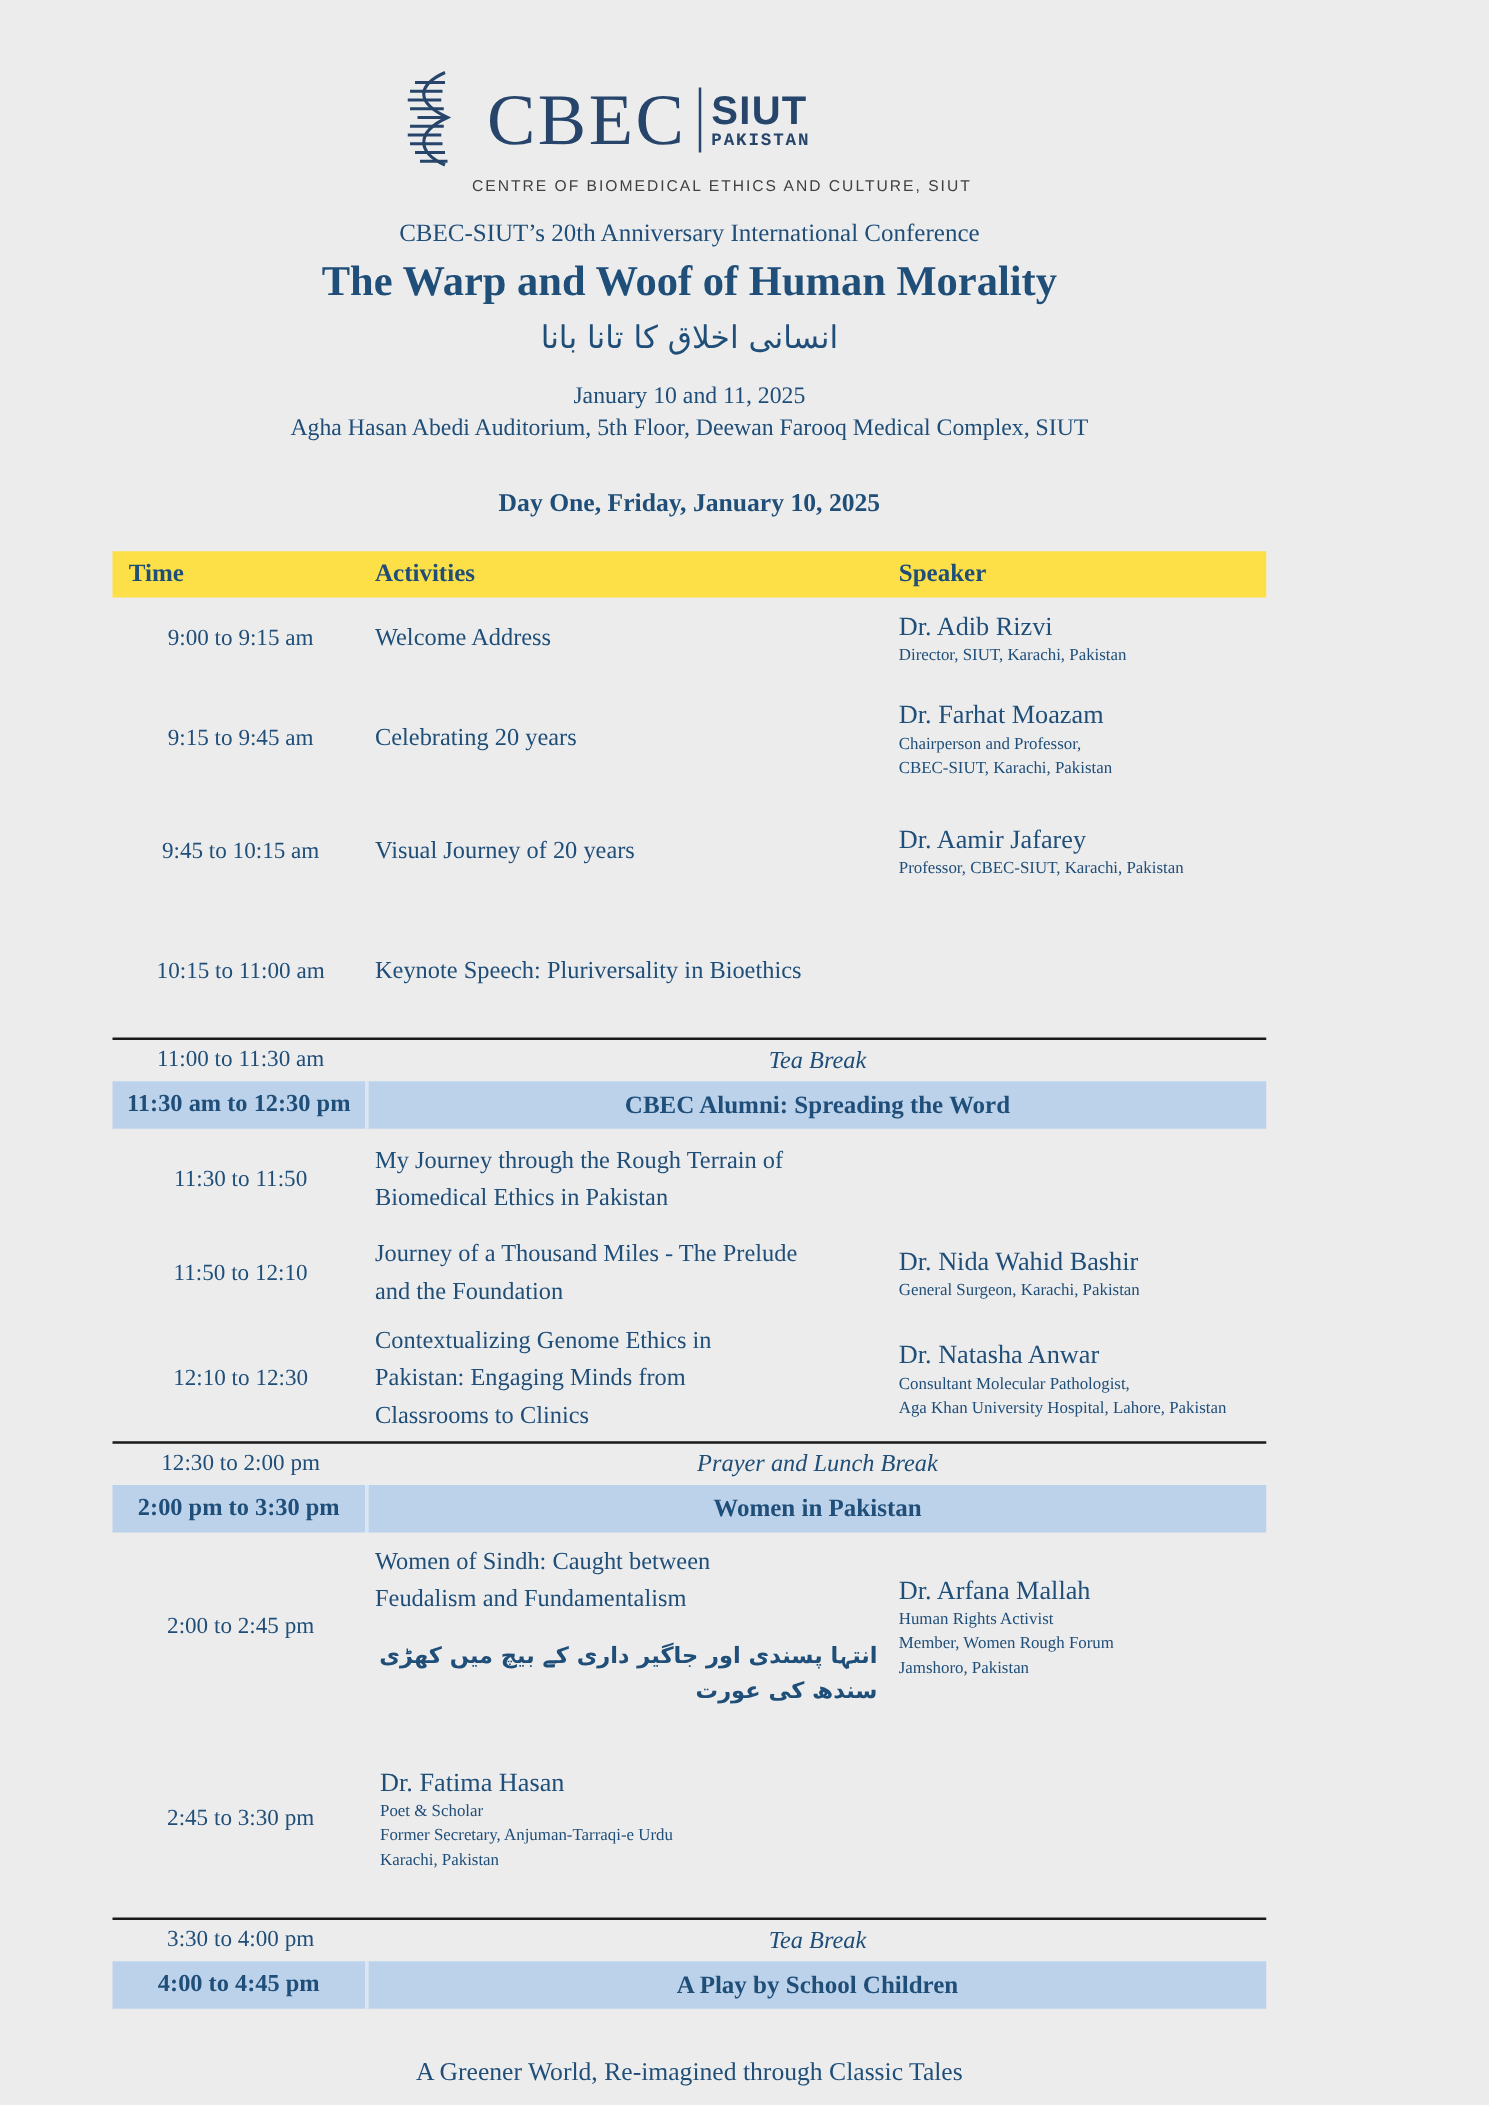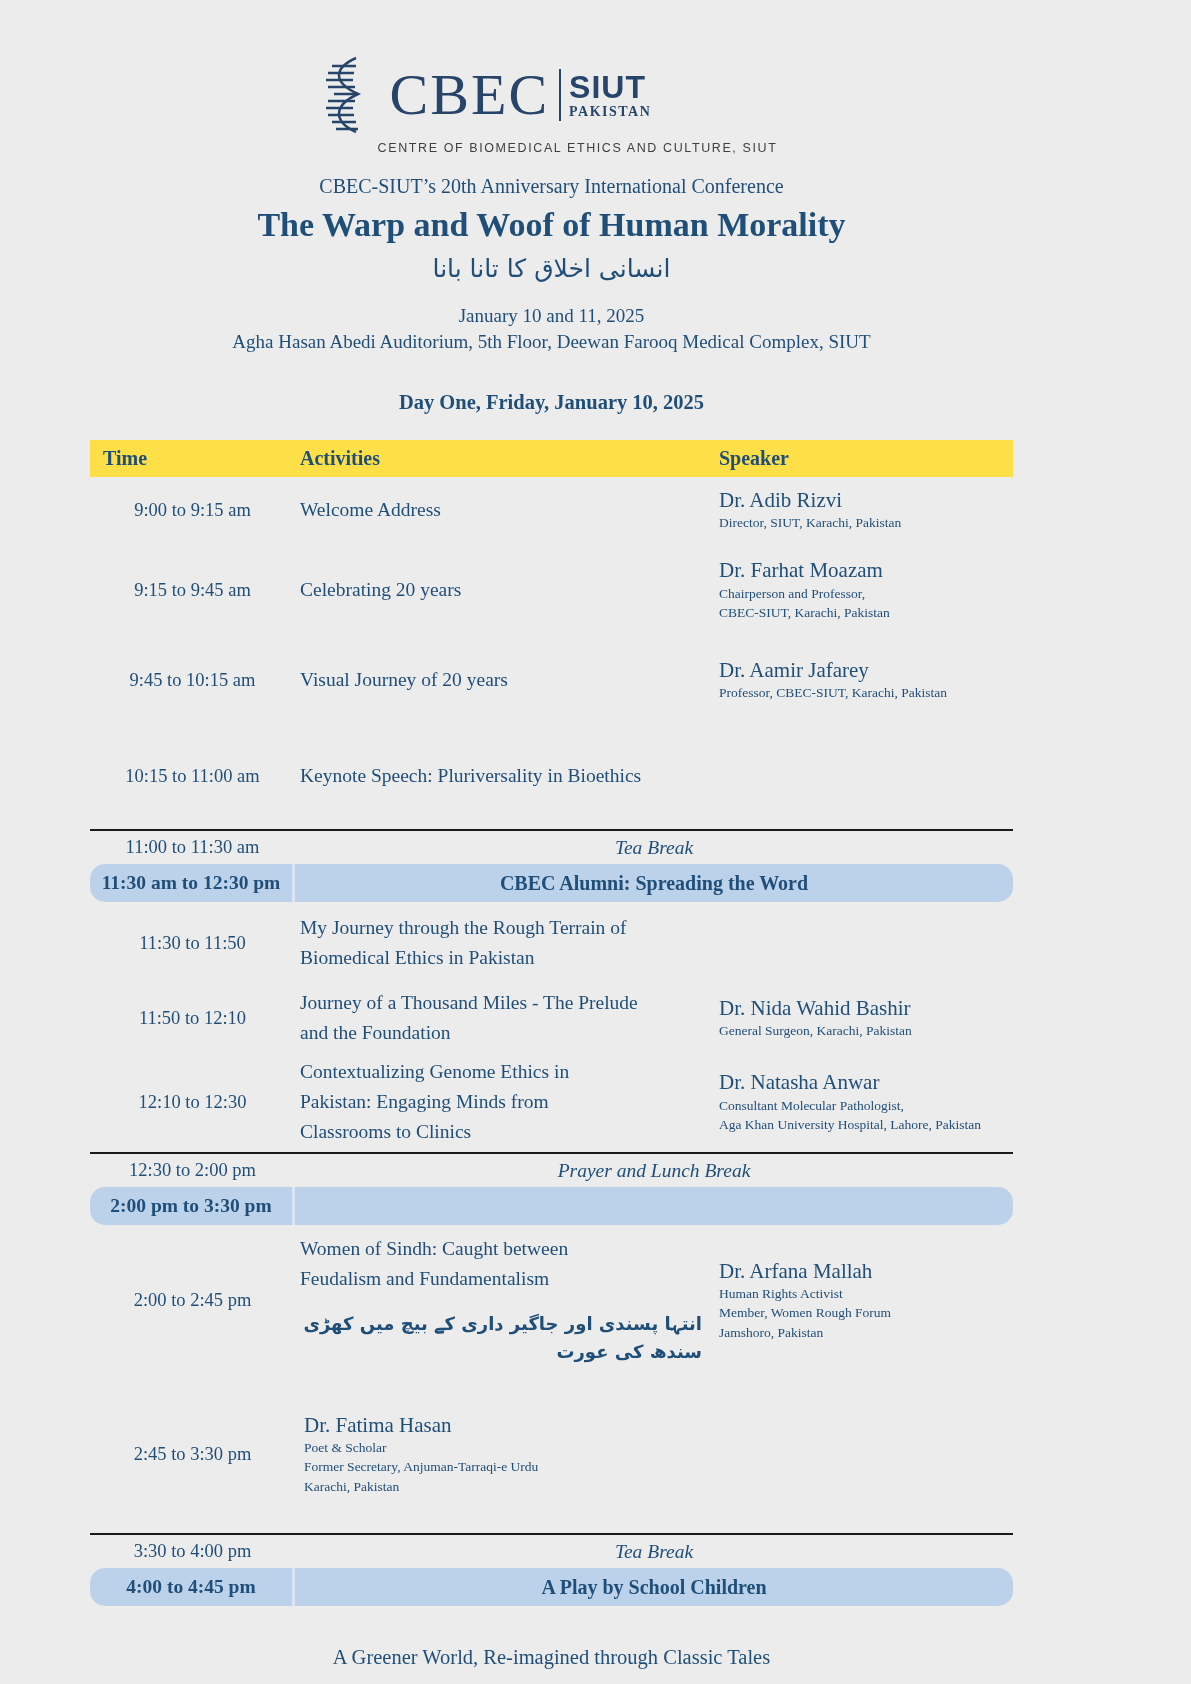"PAKISTAN" .logo-pakistan { font-family: Liberation Serif, serif -> Liberation Mono, monospace }
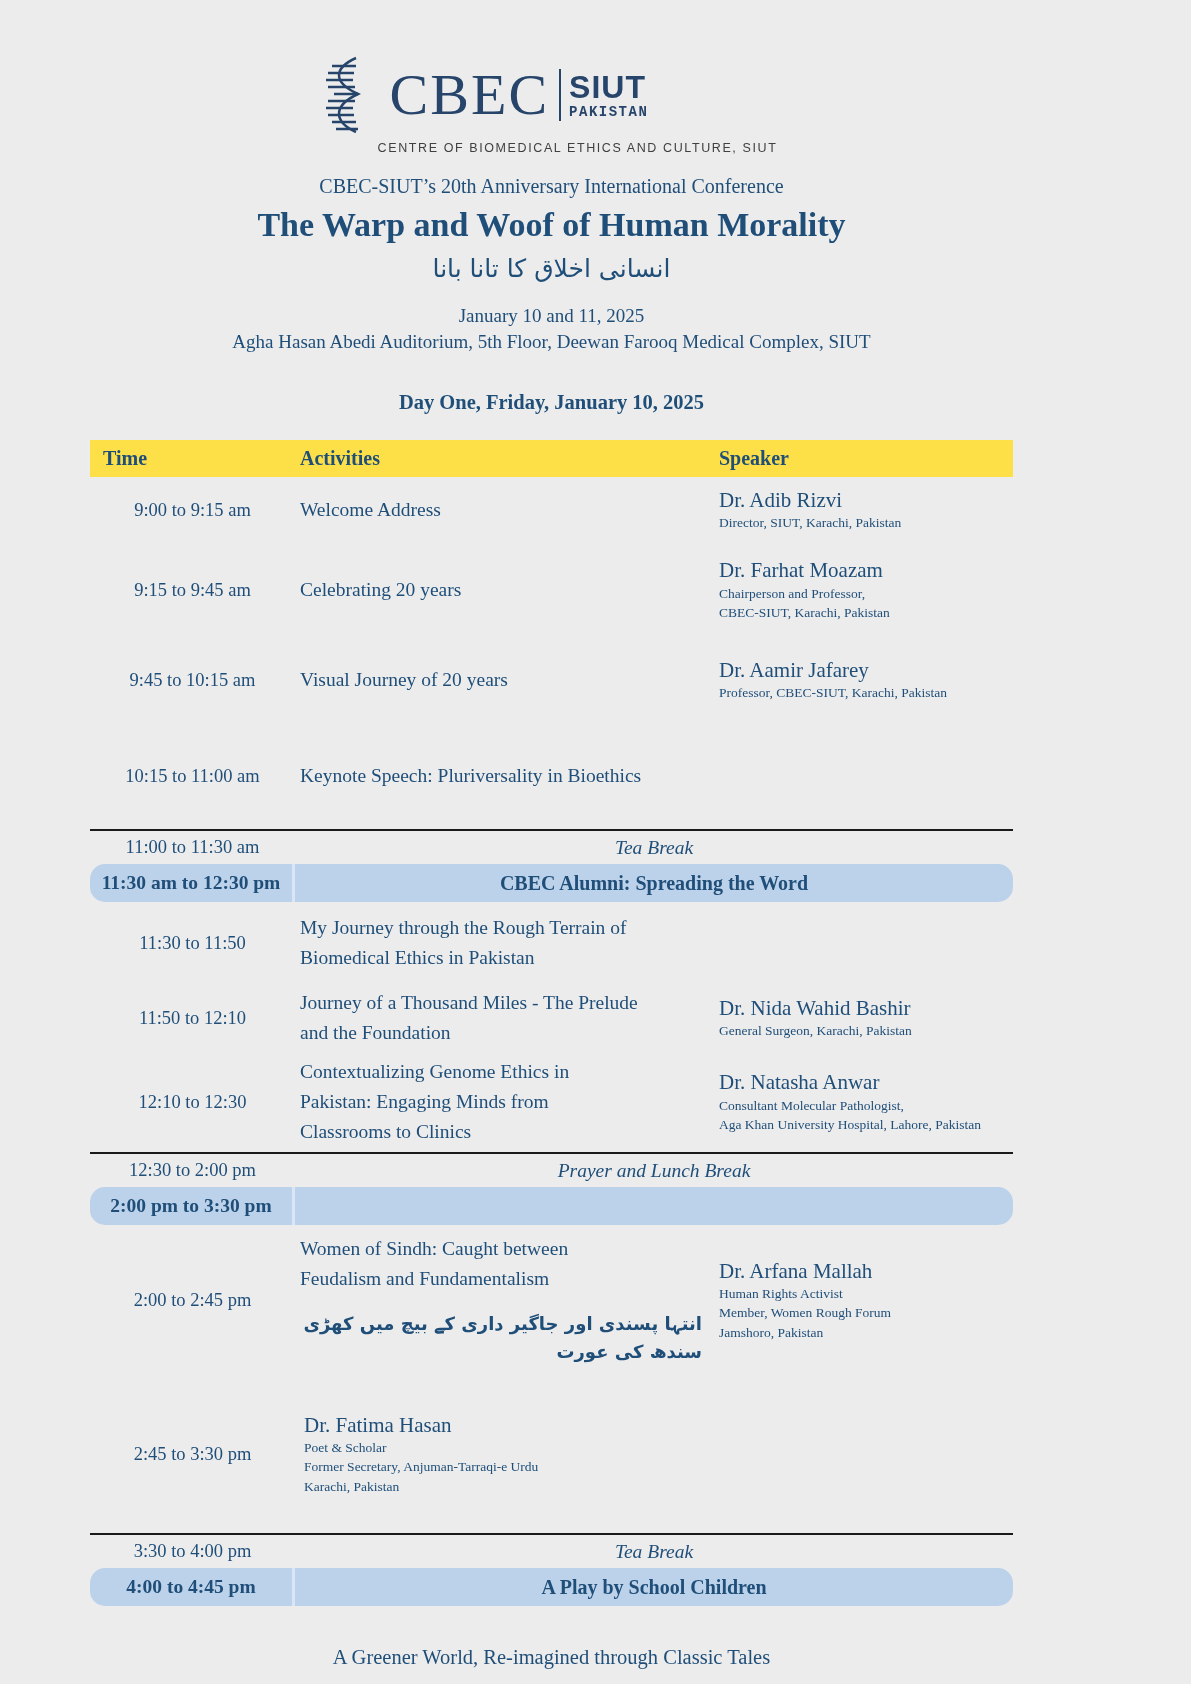"11:30 am to 12:30 pm" .section-row { border-radius: 15px -> none }
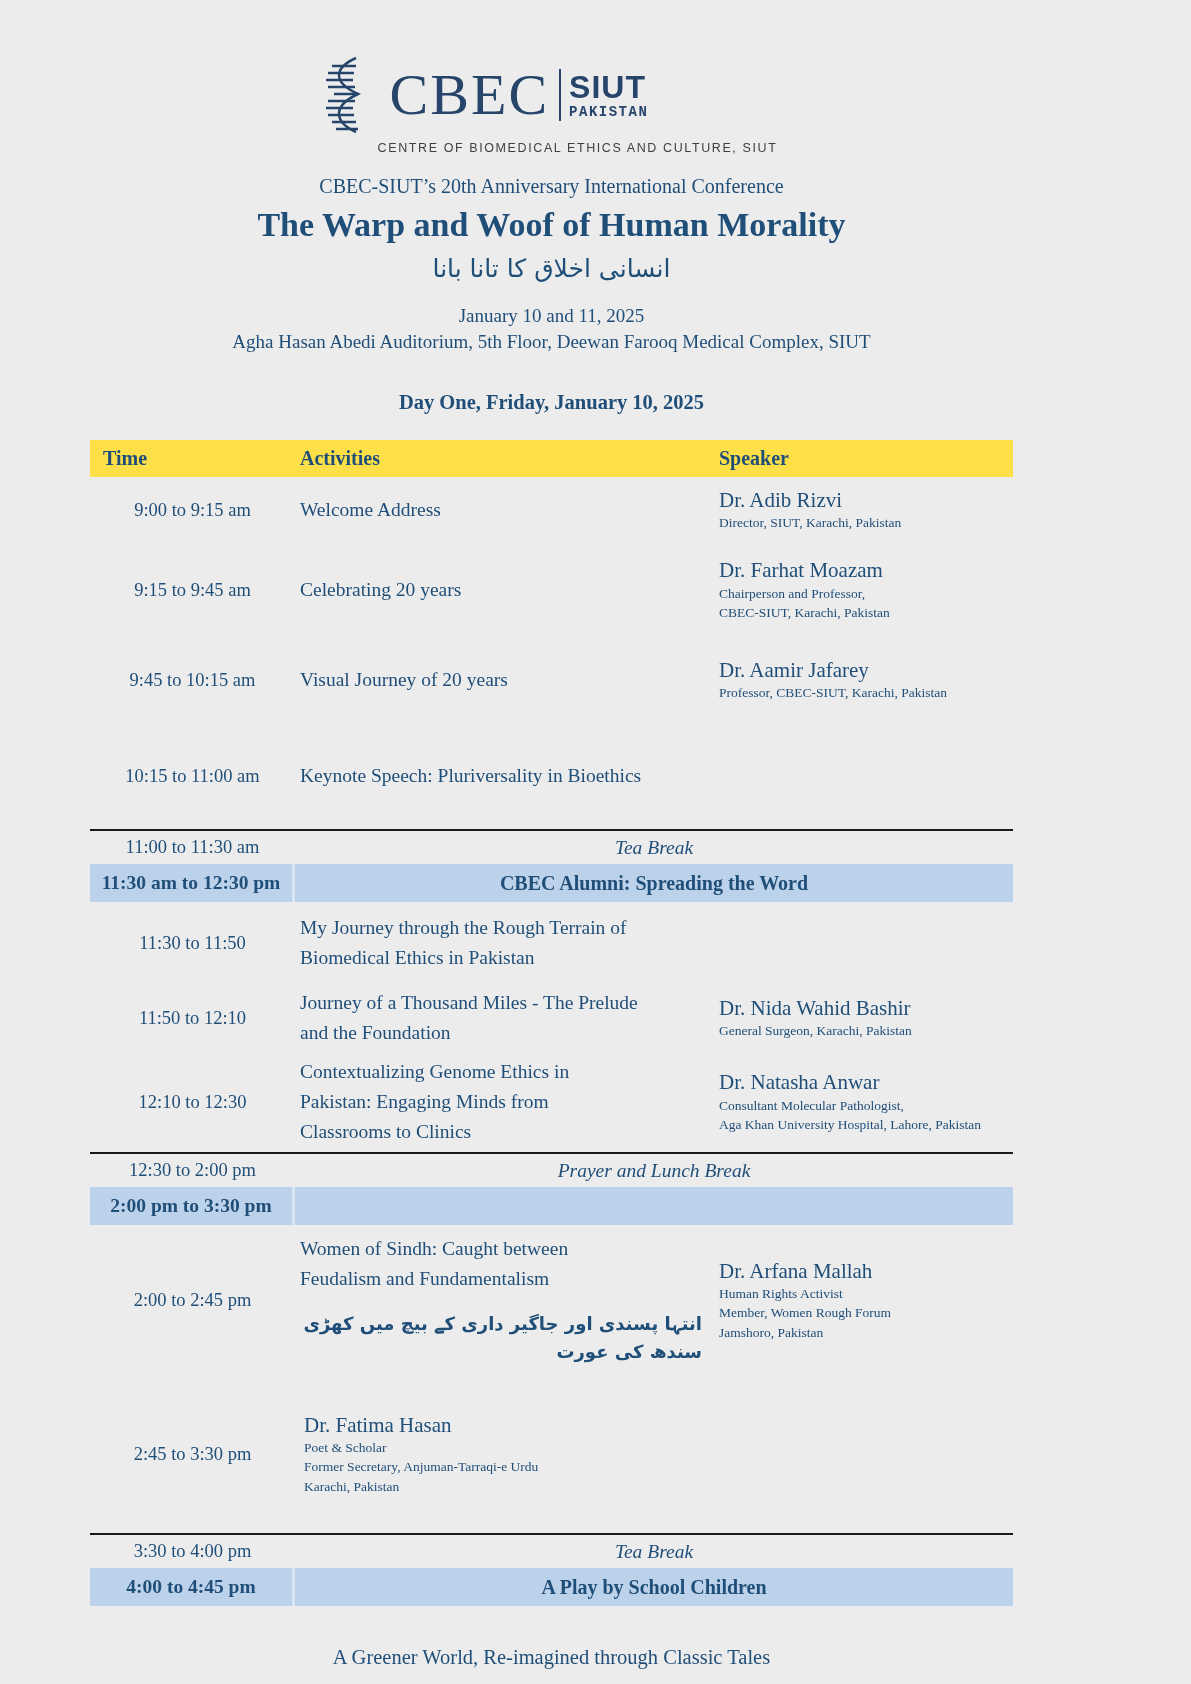"Women in Pakistan" div.section-label { html: none -> <div>Women in Pakistan</div> }
